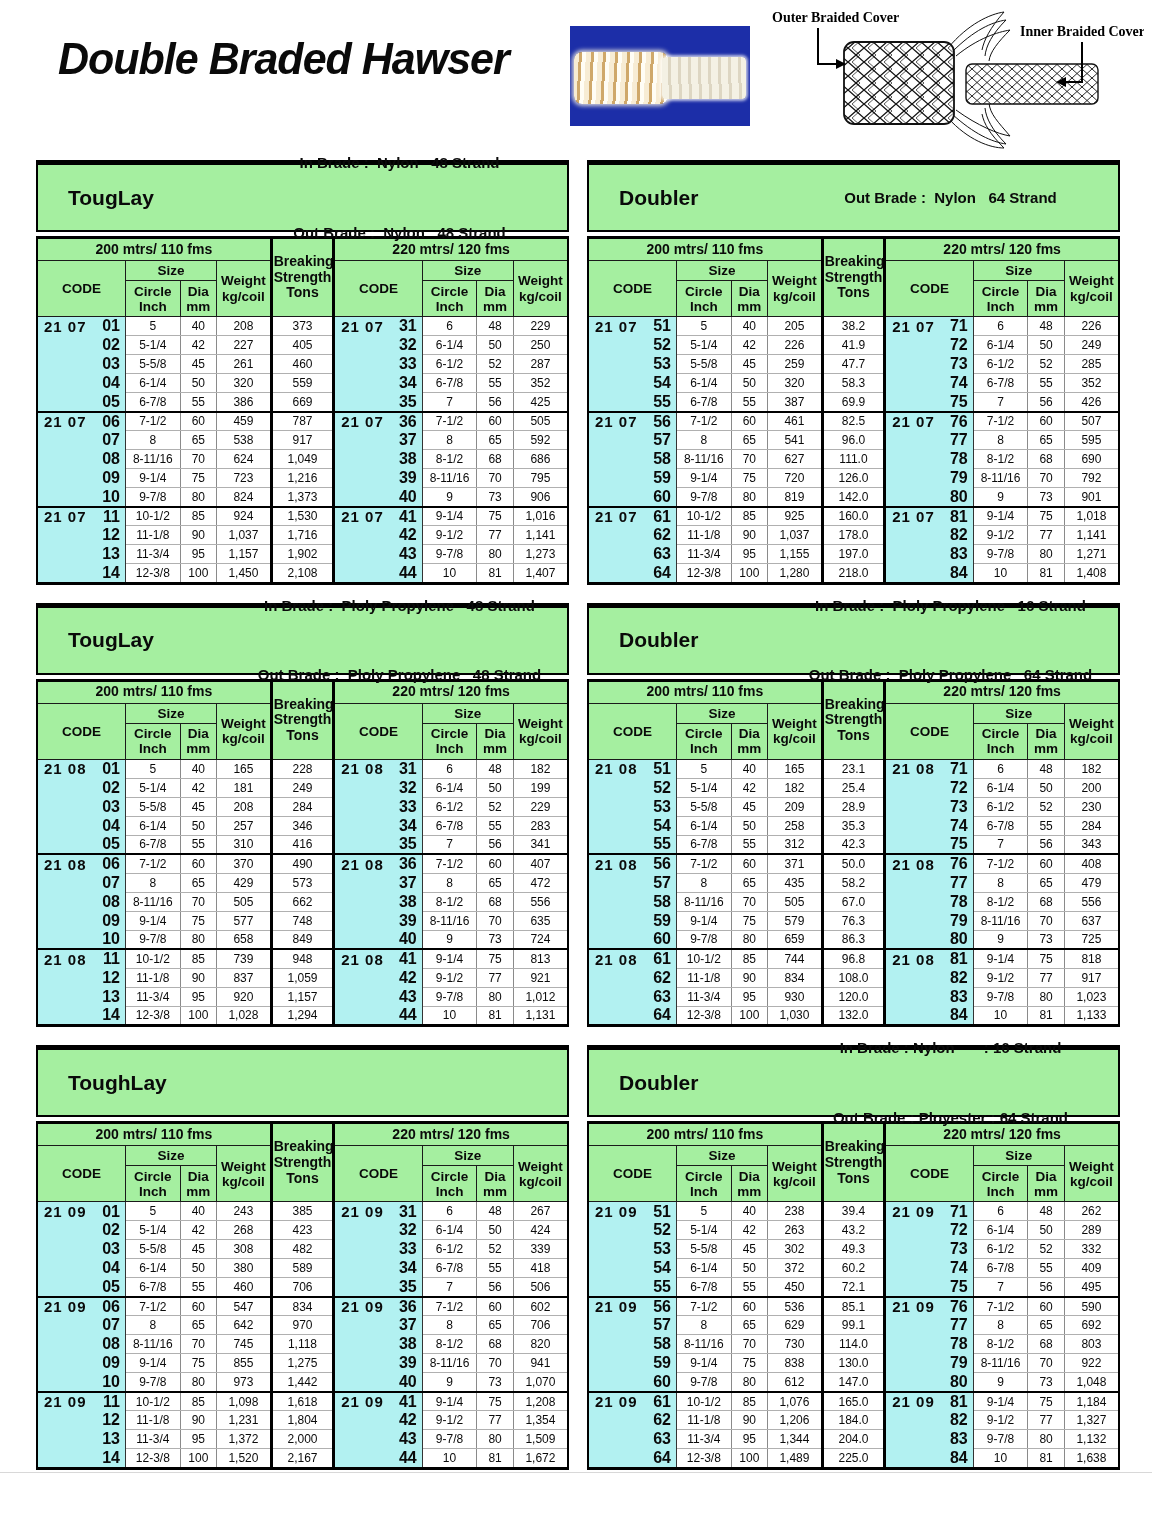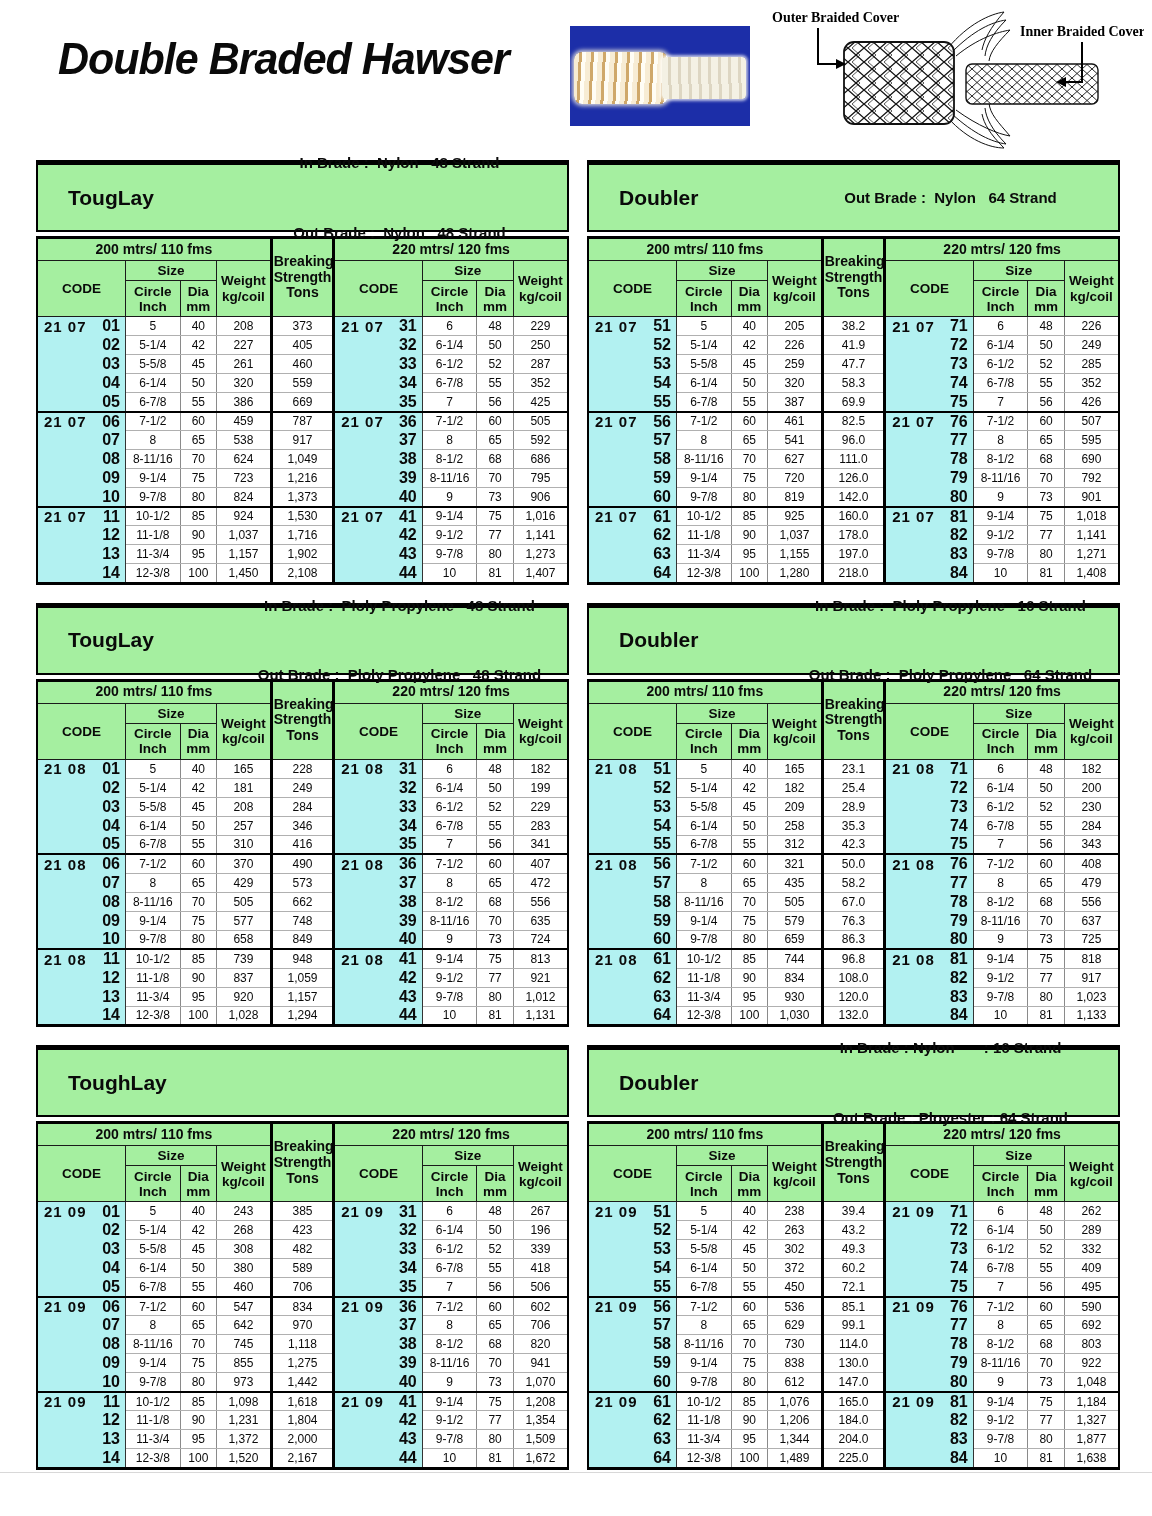"321" td.d { text: 321 -> 371 }
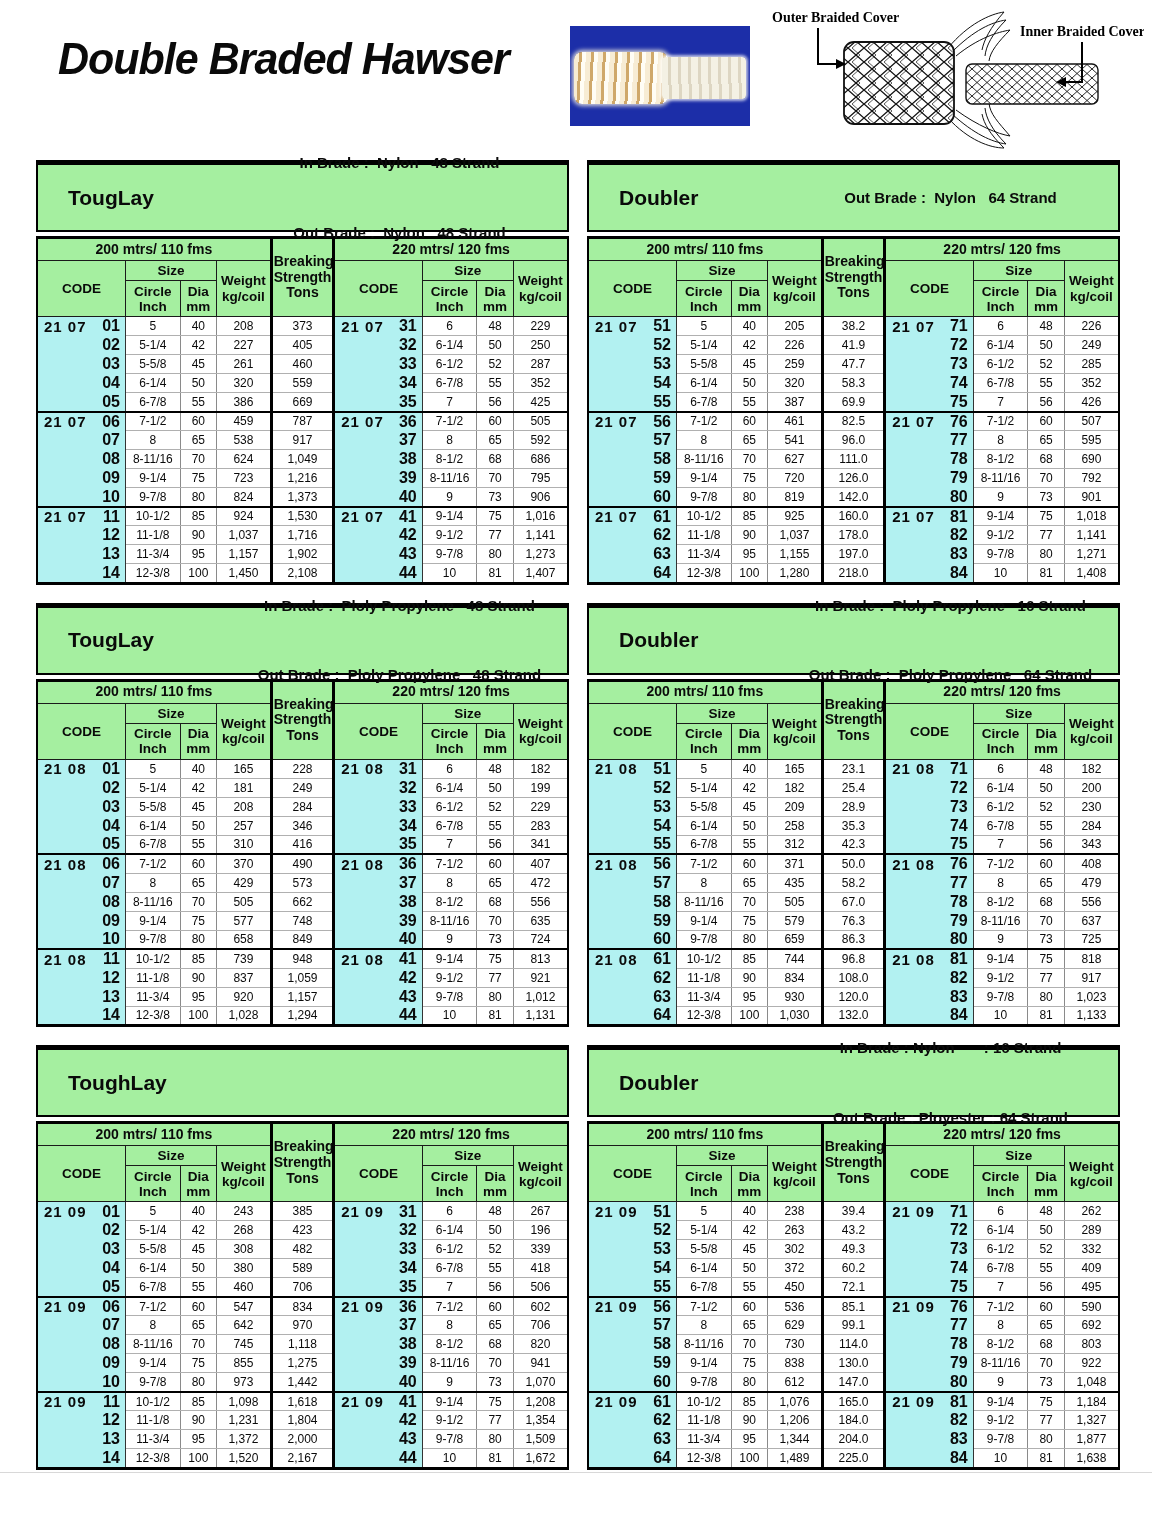"196" td.d { text: 196 -> 424 }
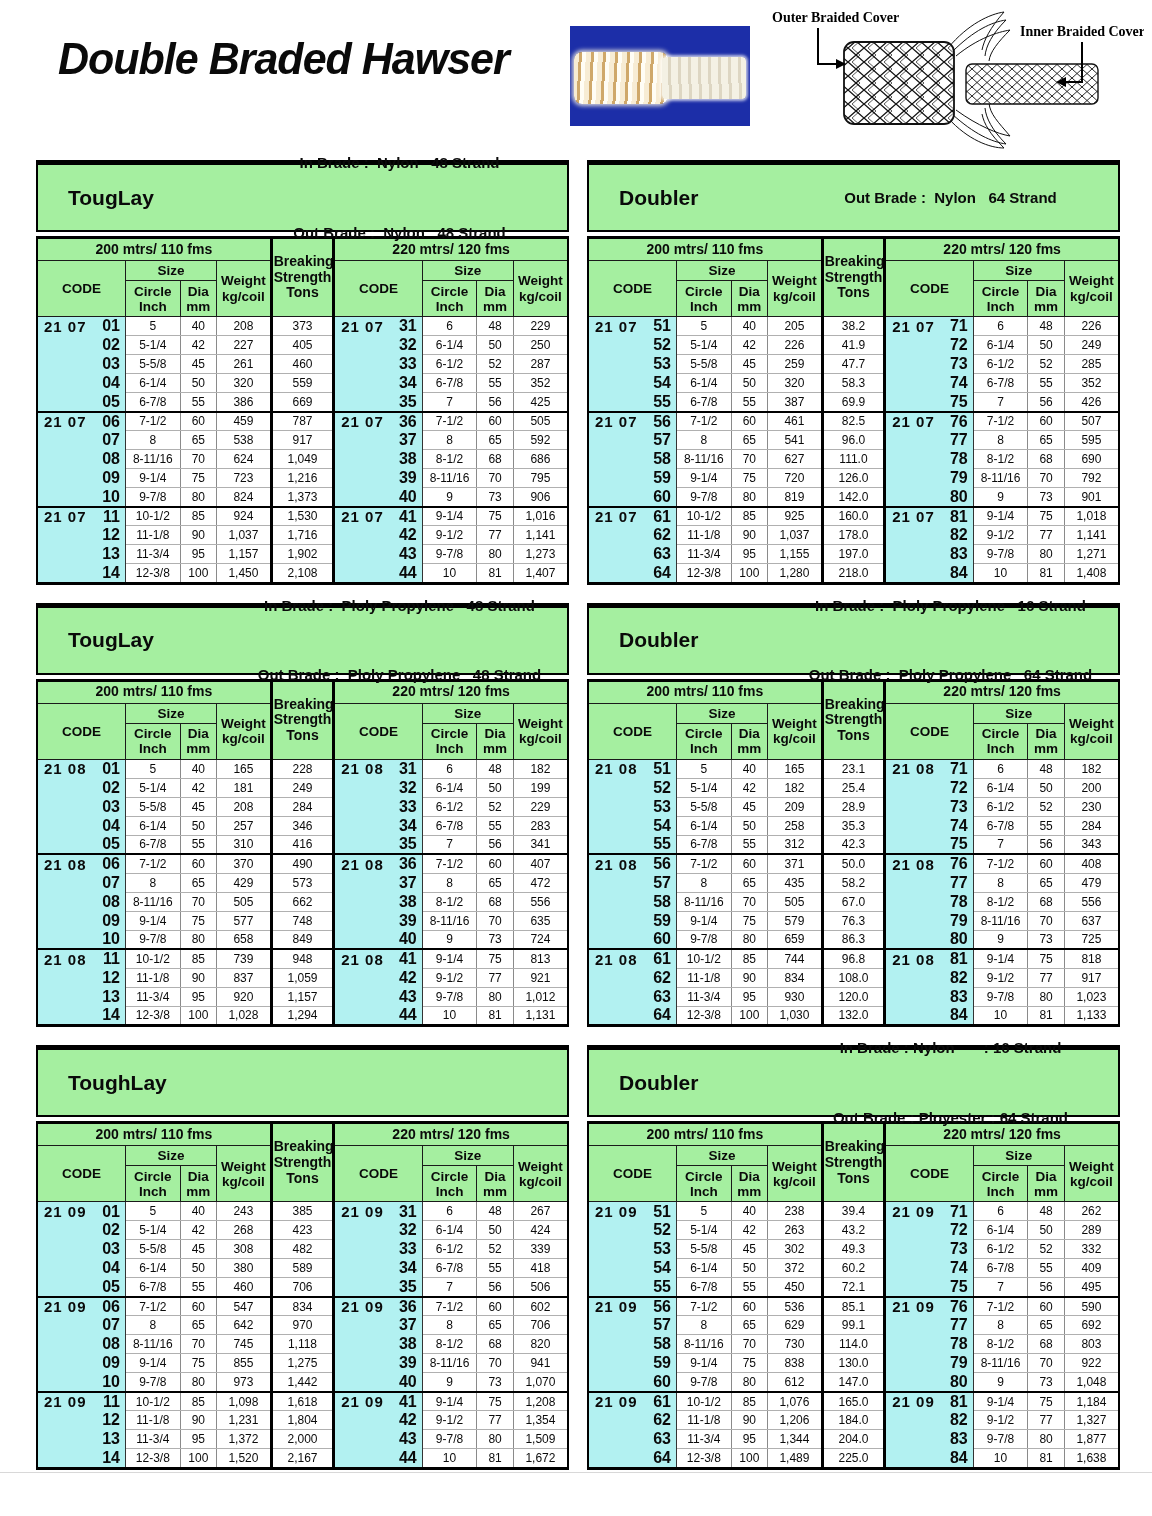"1,877" td.d { text: 1,877 -> 1,132 }
